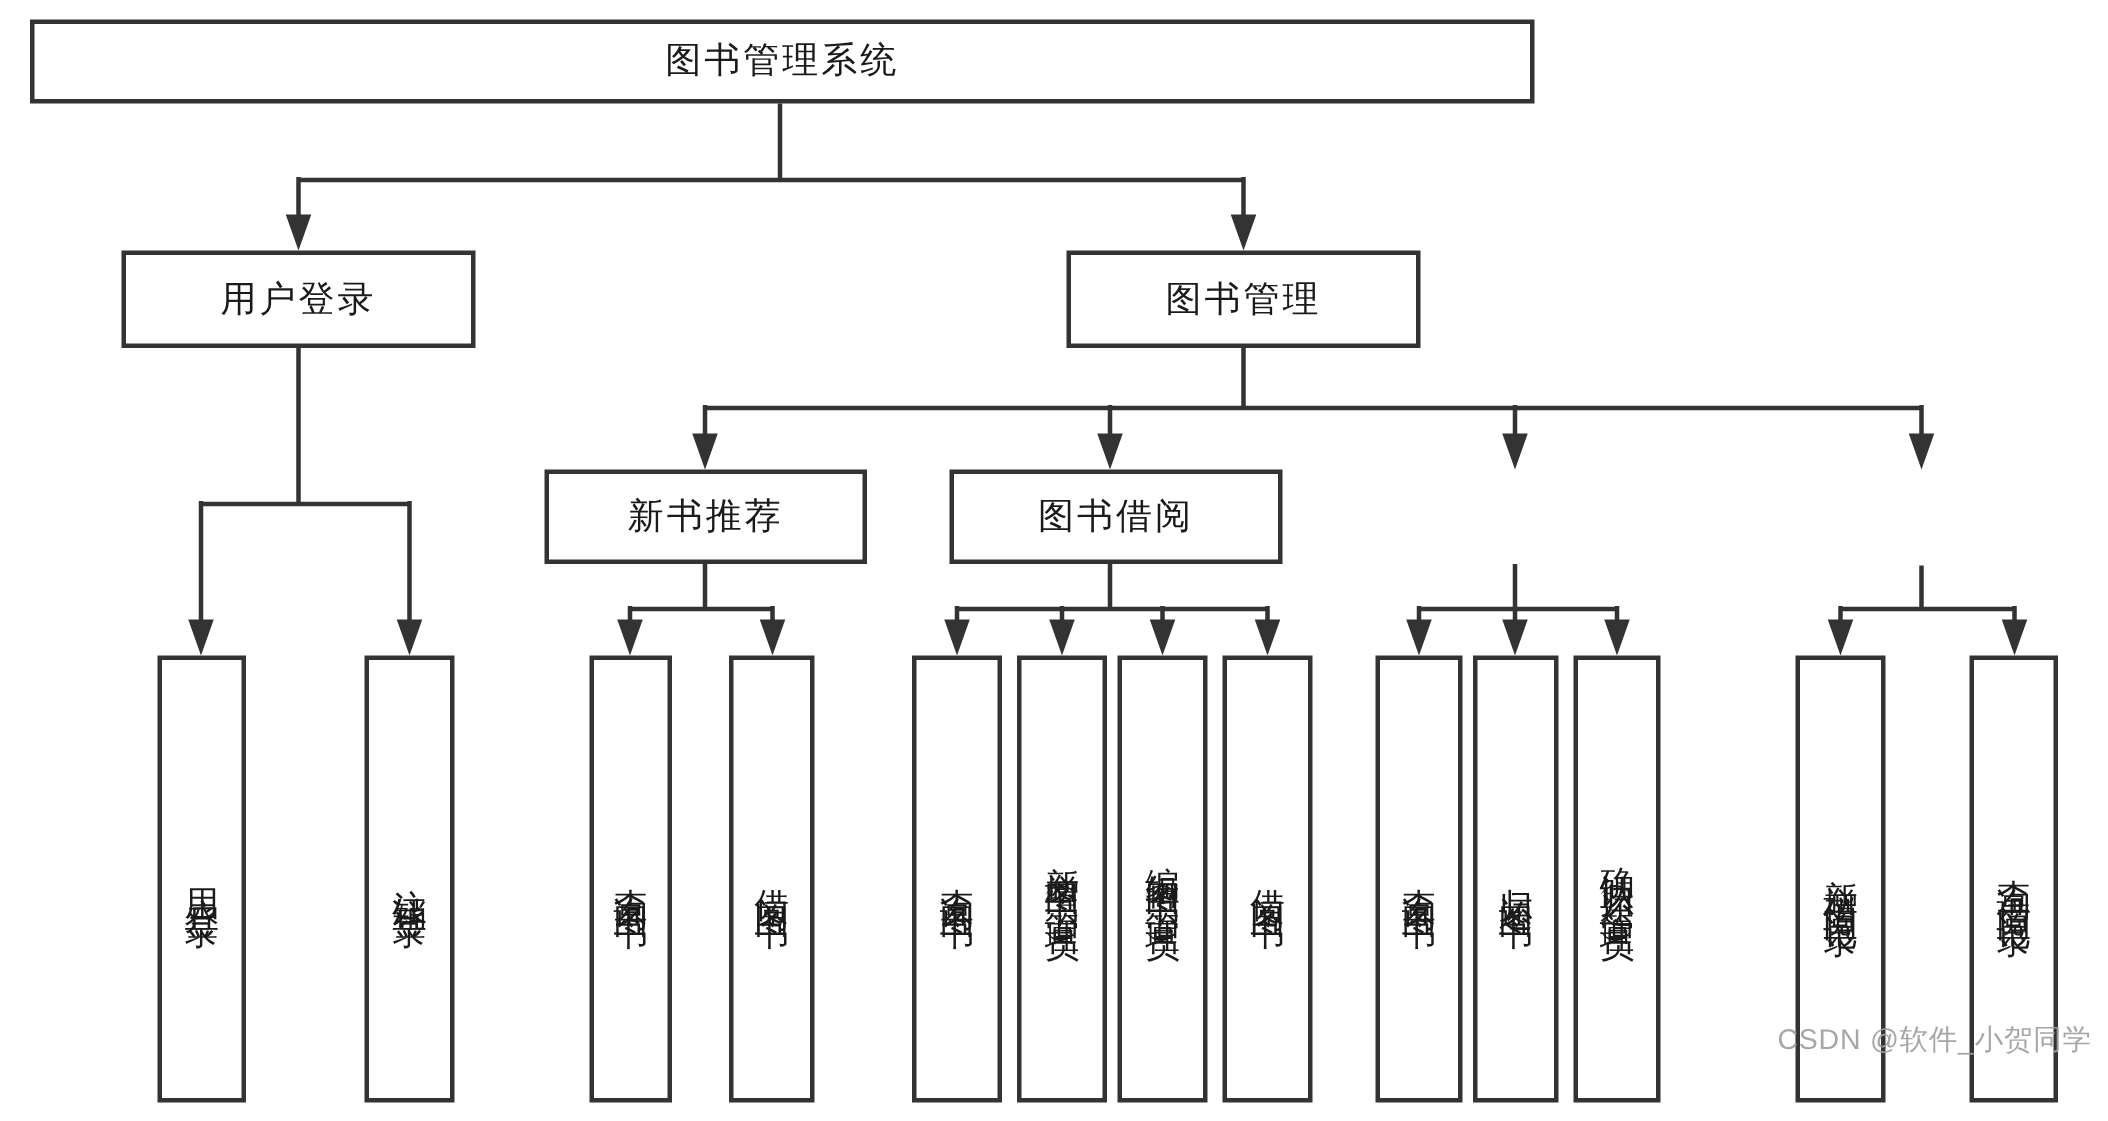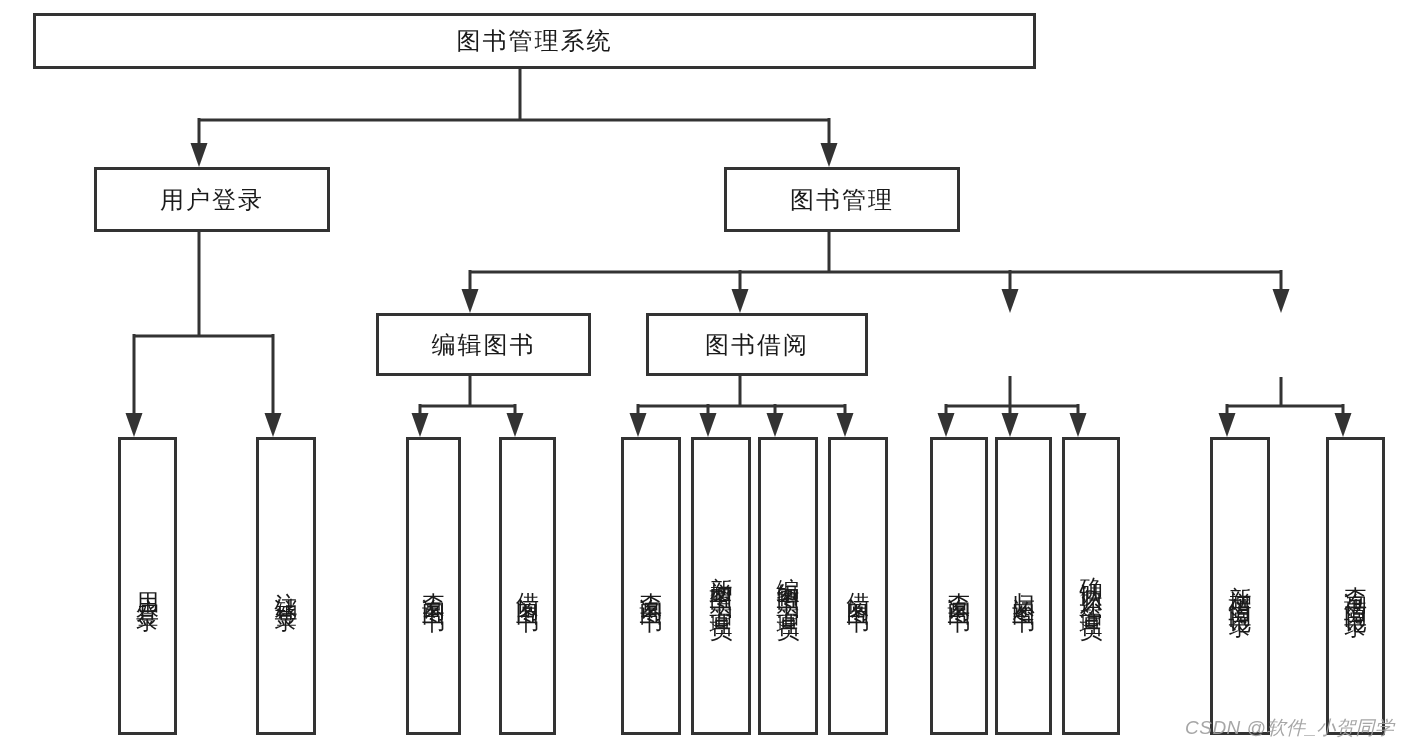"图书管理系统" .node { margin-left: 13px -> none }
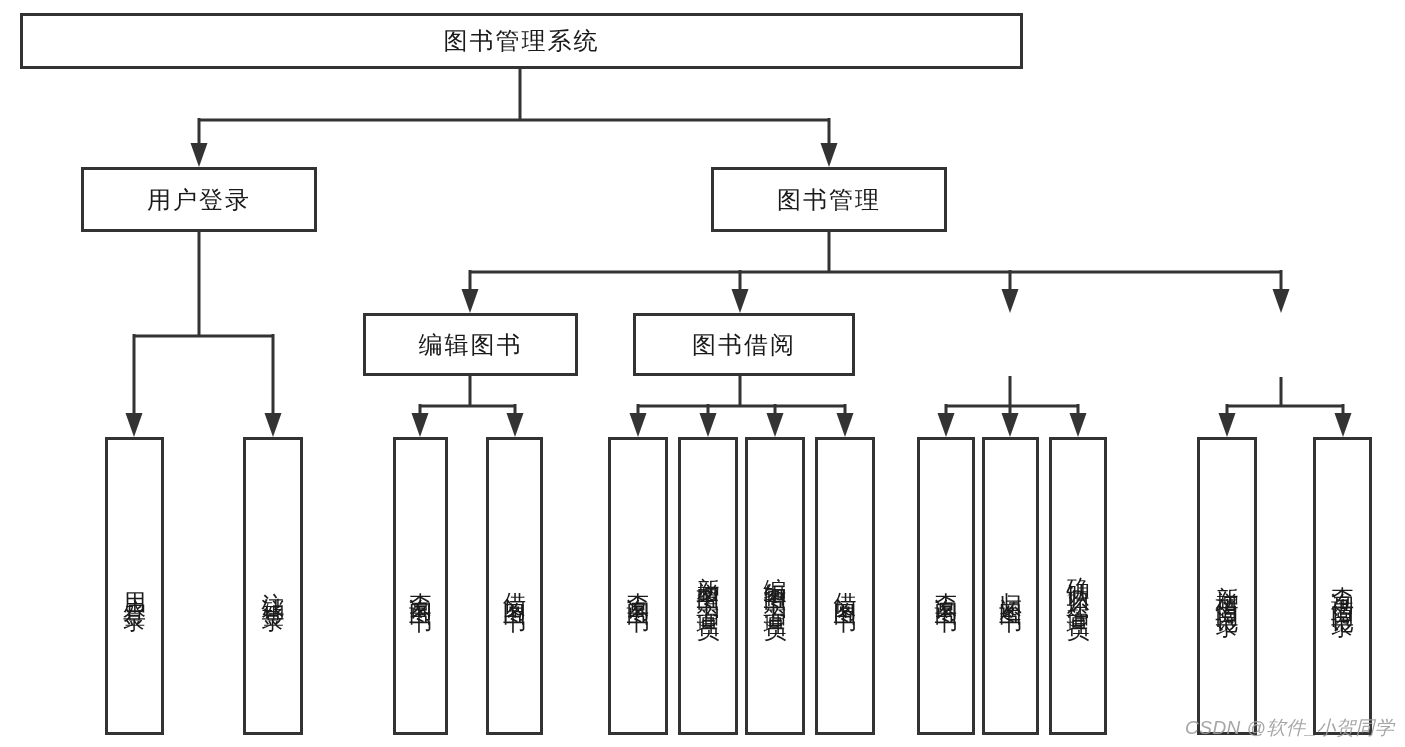"编辑图书" span { text: 编辑图书 -> 新书推荐 }
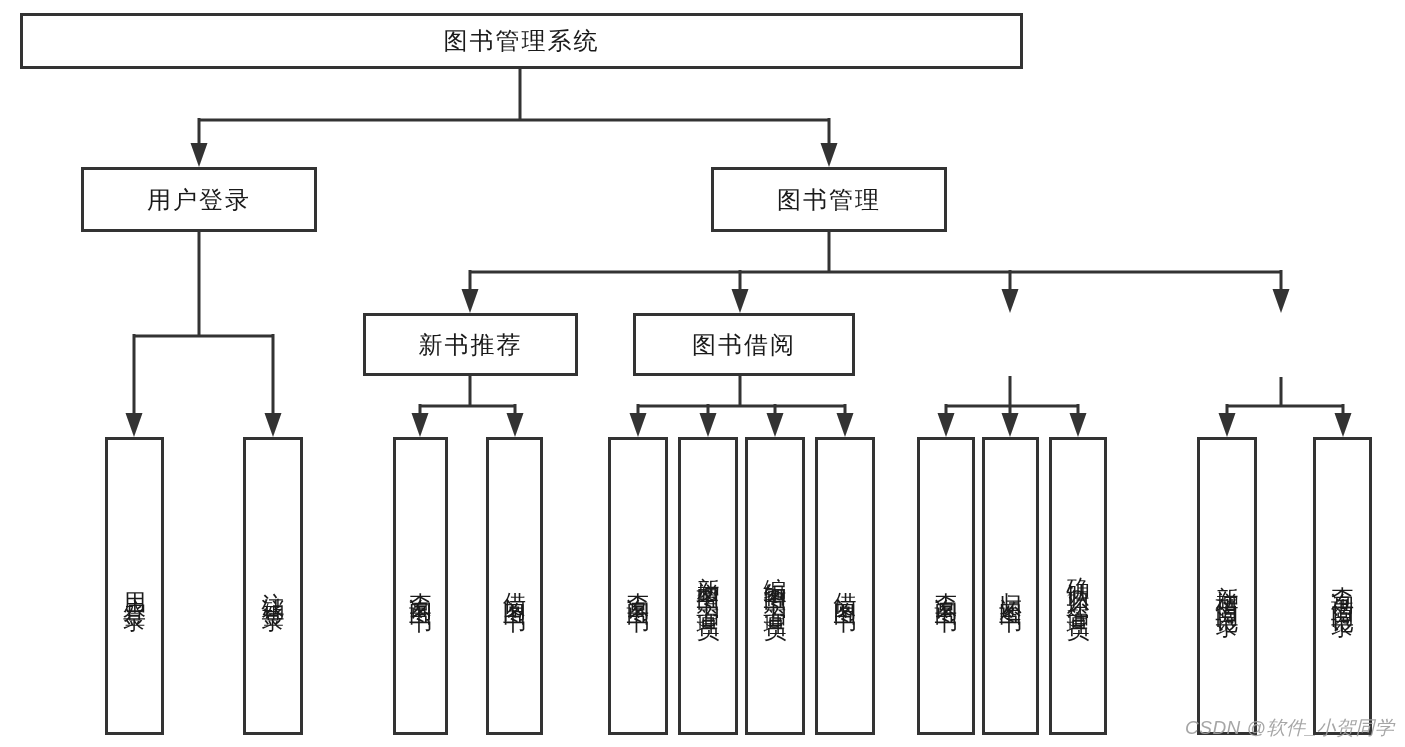"CSDN @软件_小贺同学" .watermark { font-style: italic -> none; top: 715px -> 680px }
